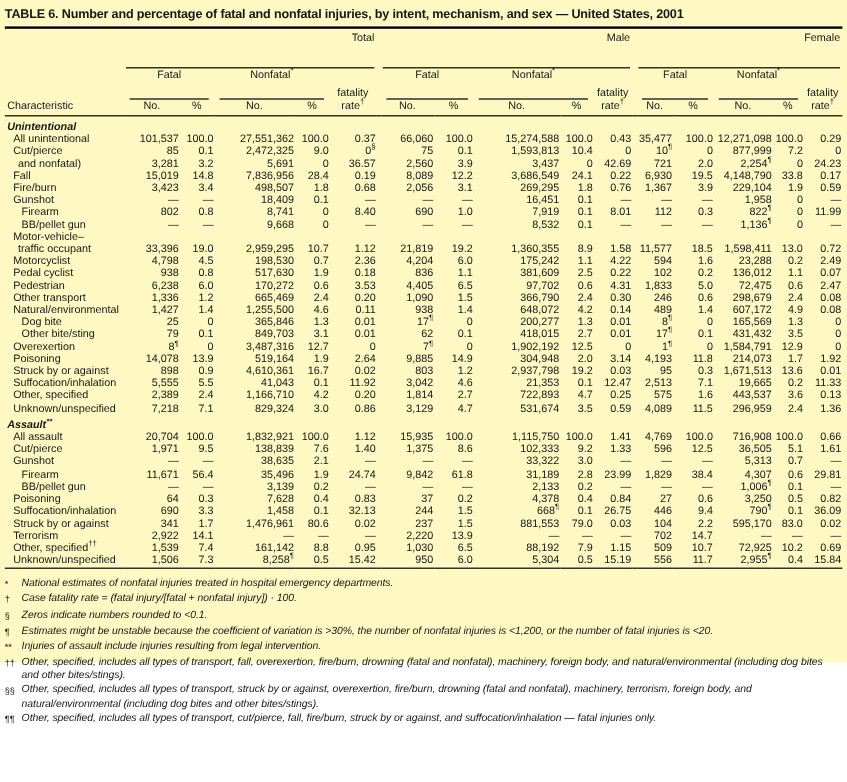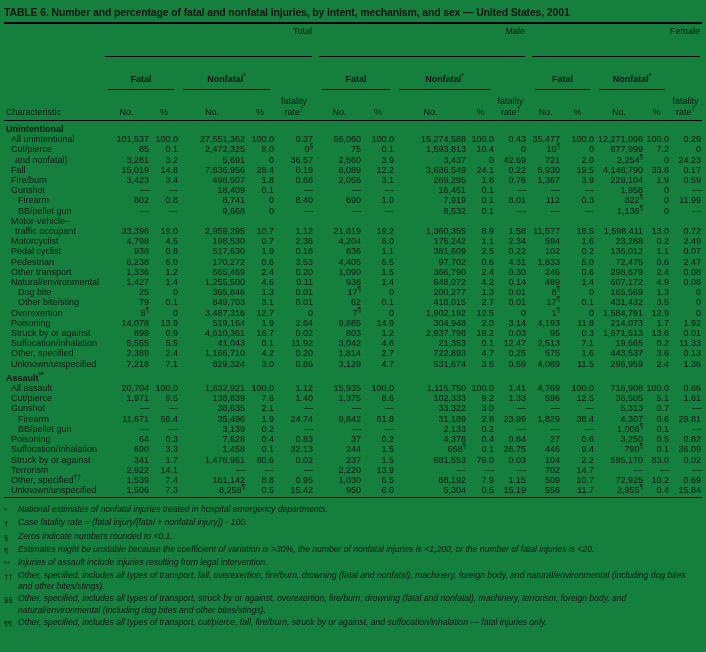"TABLE 6. Number and percentage" .page { background: #15803d -> #fef9c3; height: 652px -> 552px }
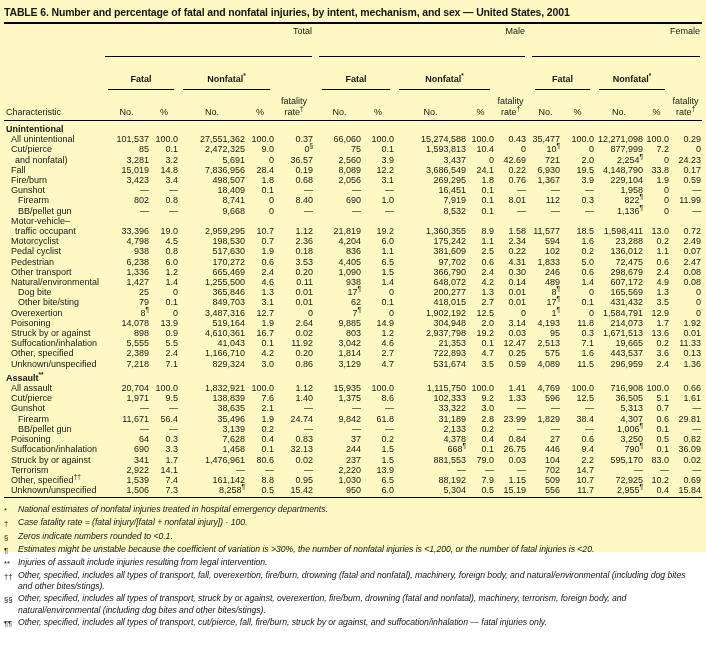"Fatal" .sub div { font-weight: bold -> none; margin: 17px 4px -> 0 4px; padding-bottom: 4px -> 14px }
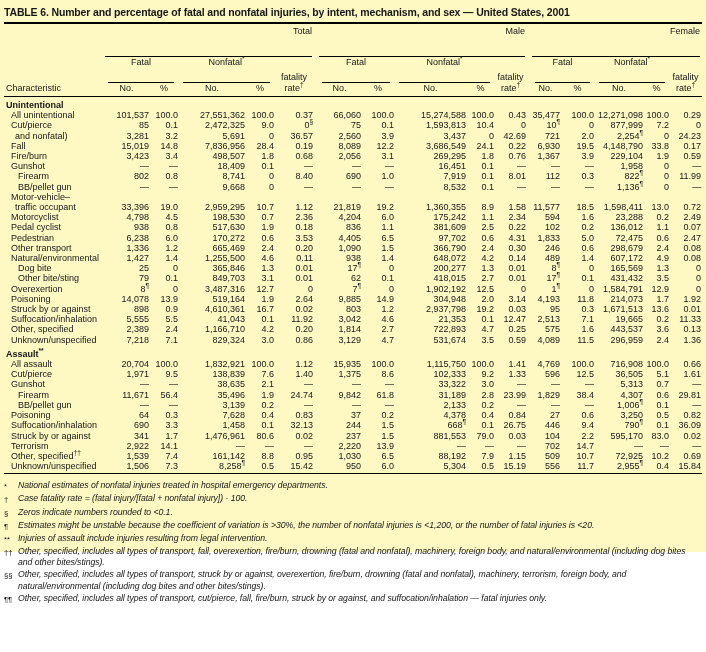"Unintentional" .ind0 { font-style: none -> italic }
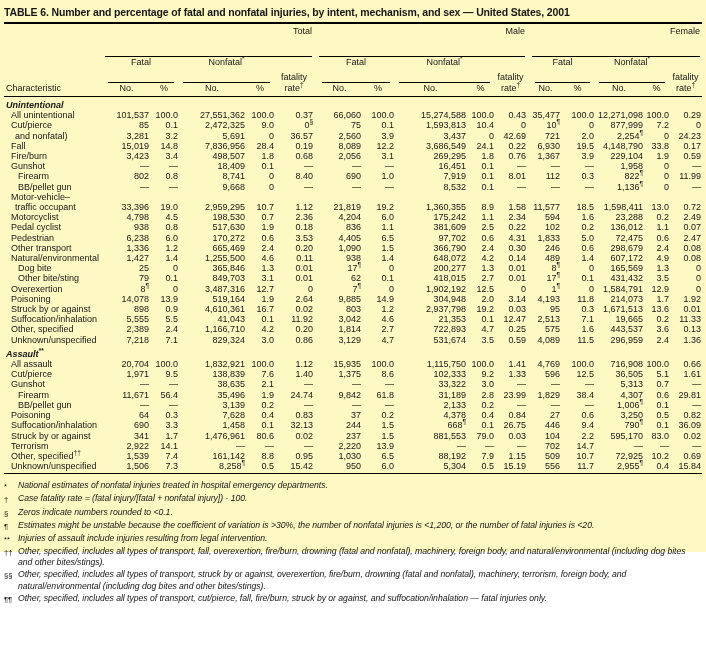"2.34" td.num { text: 2.34 -> 4.22 }
